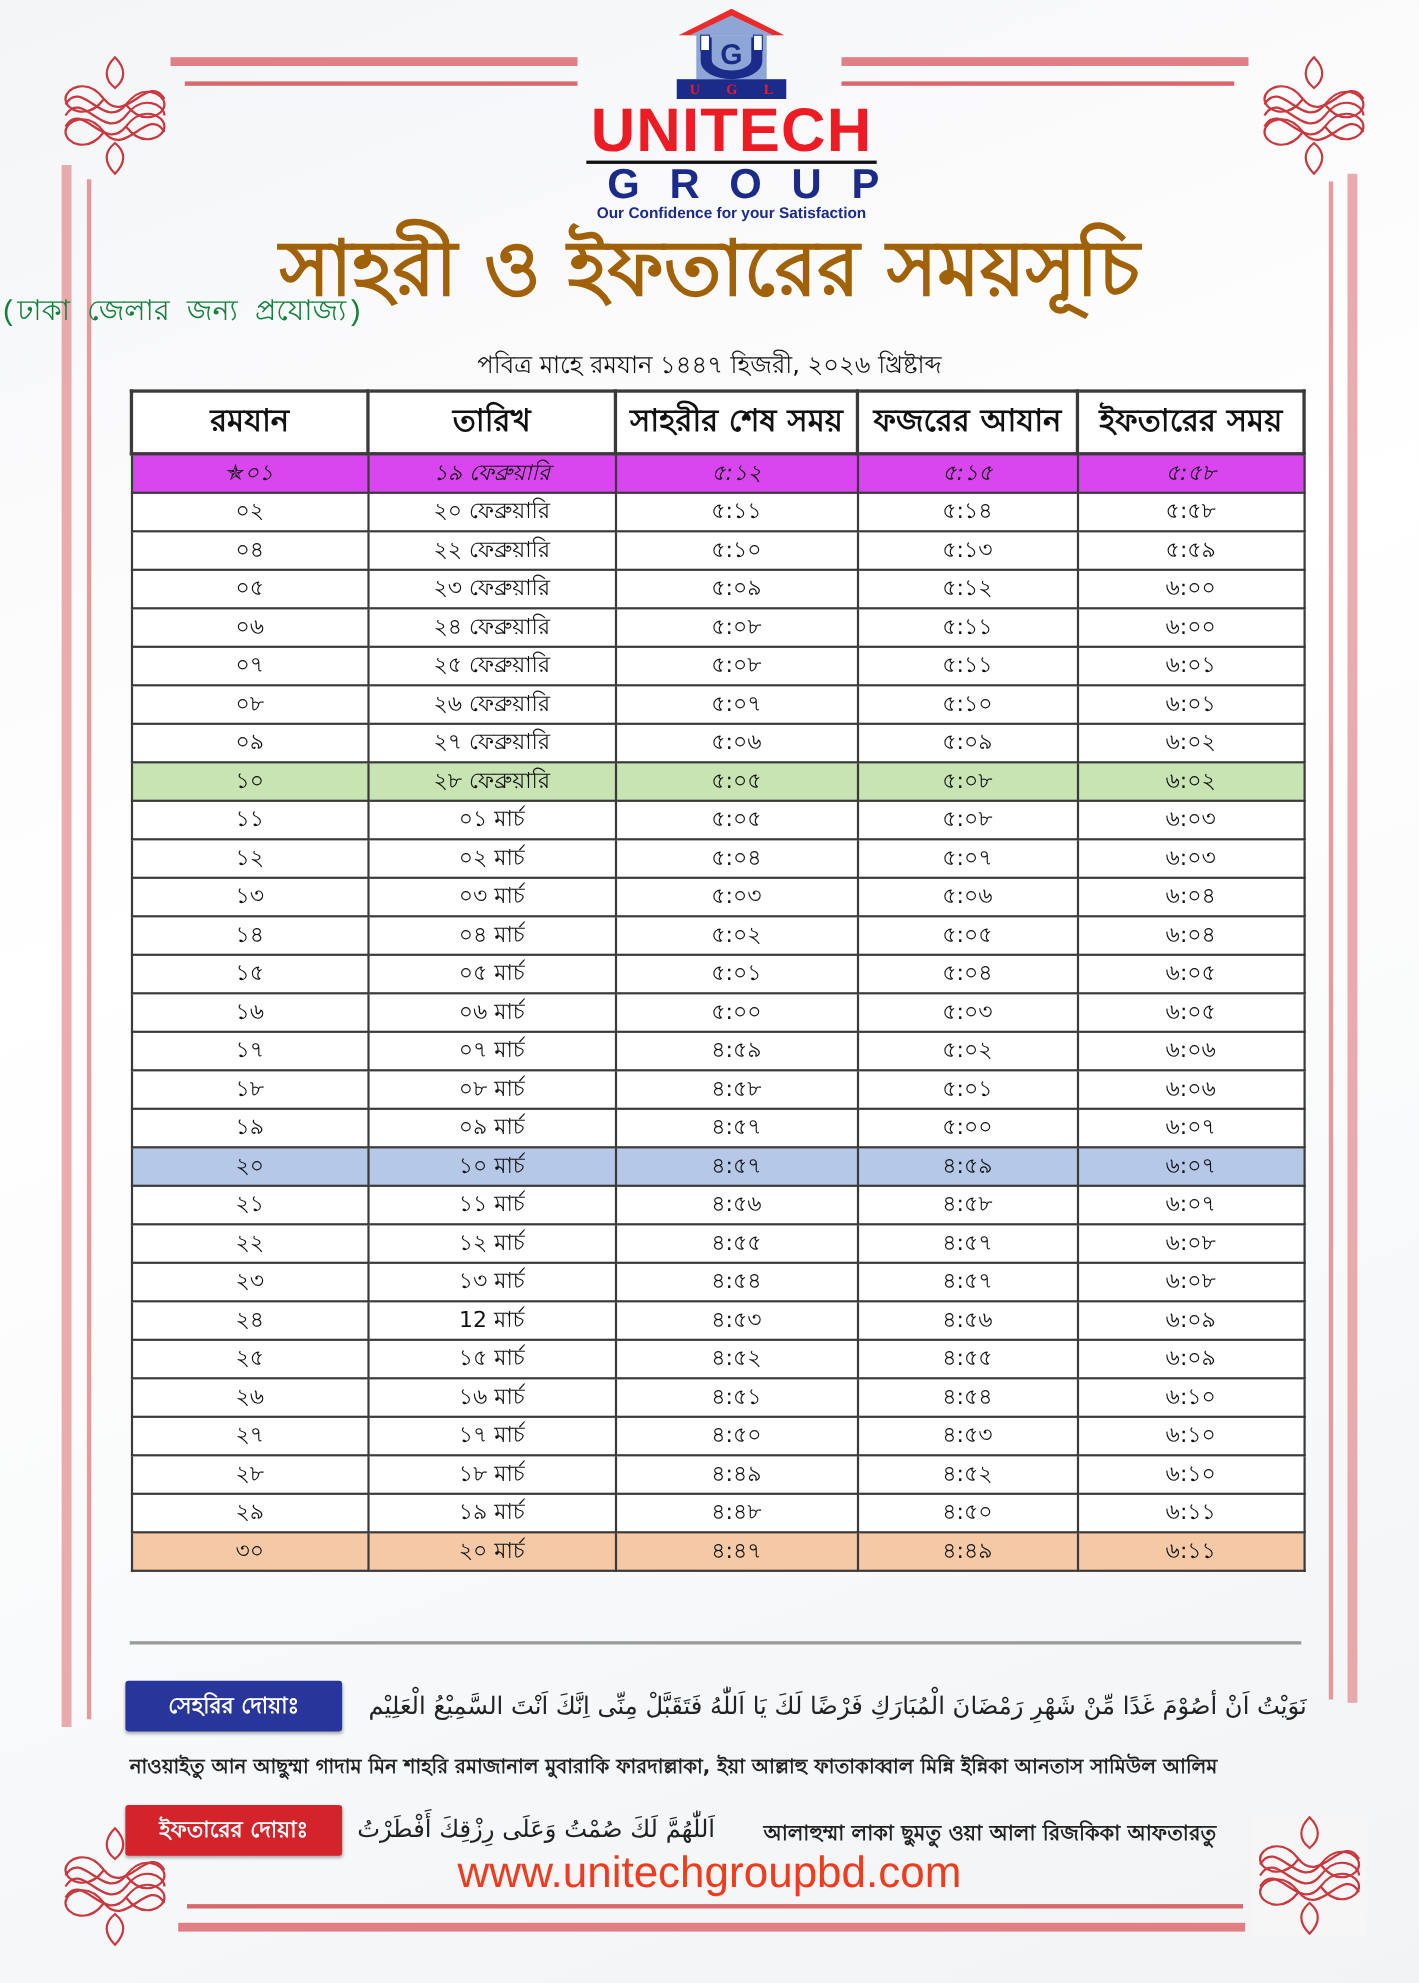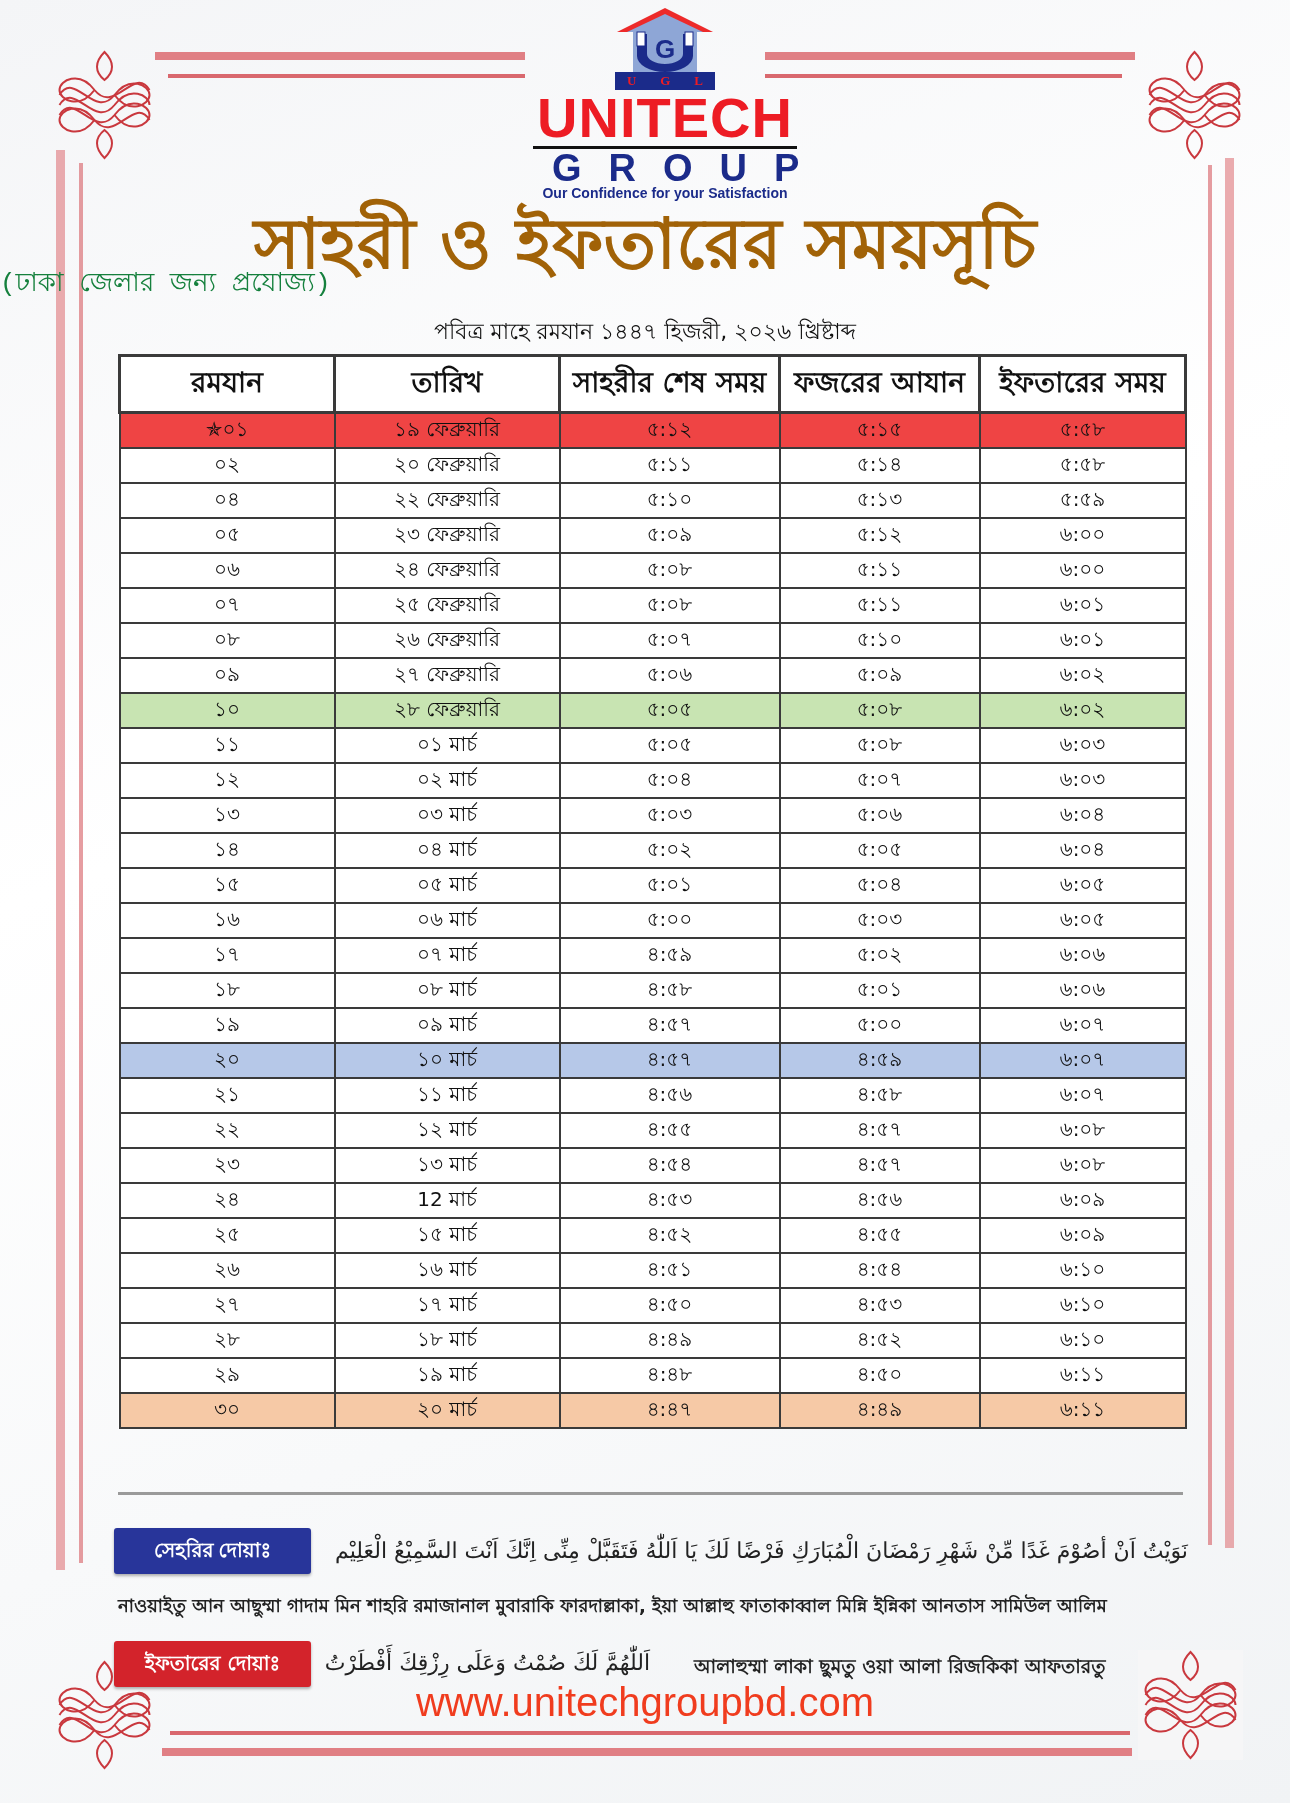"✯০১" tr.hl-yellow td { background: #ef4444 -> #d946ef; font-style: none -> italic }
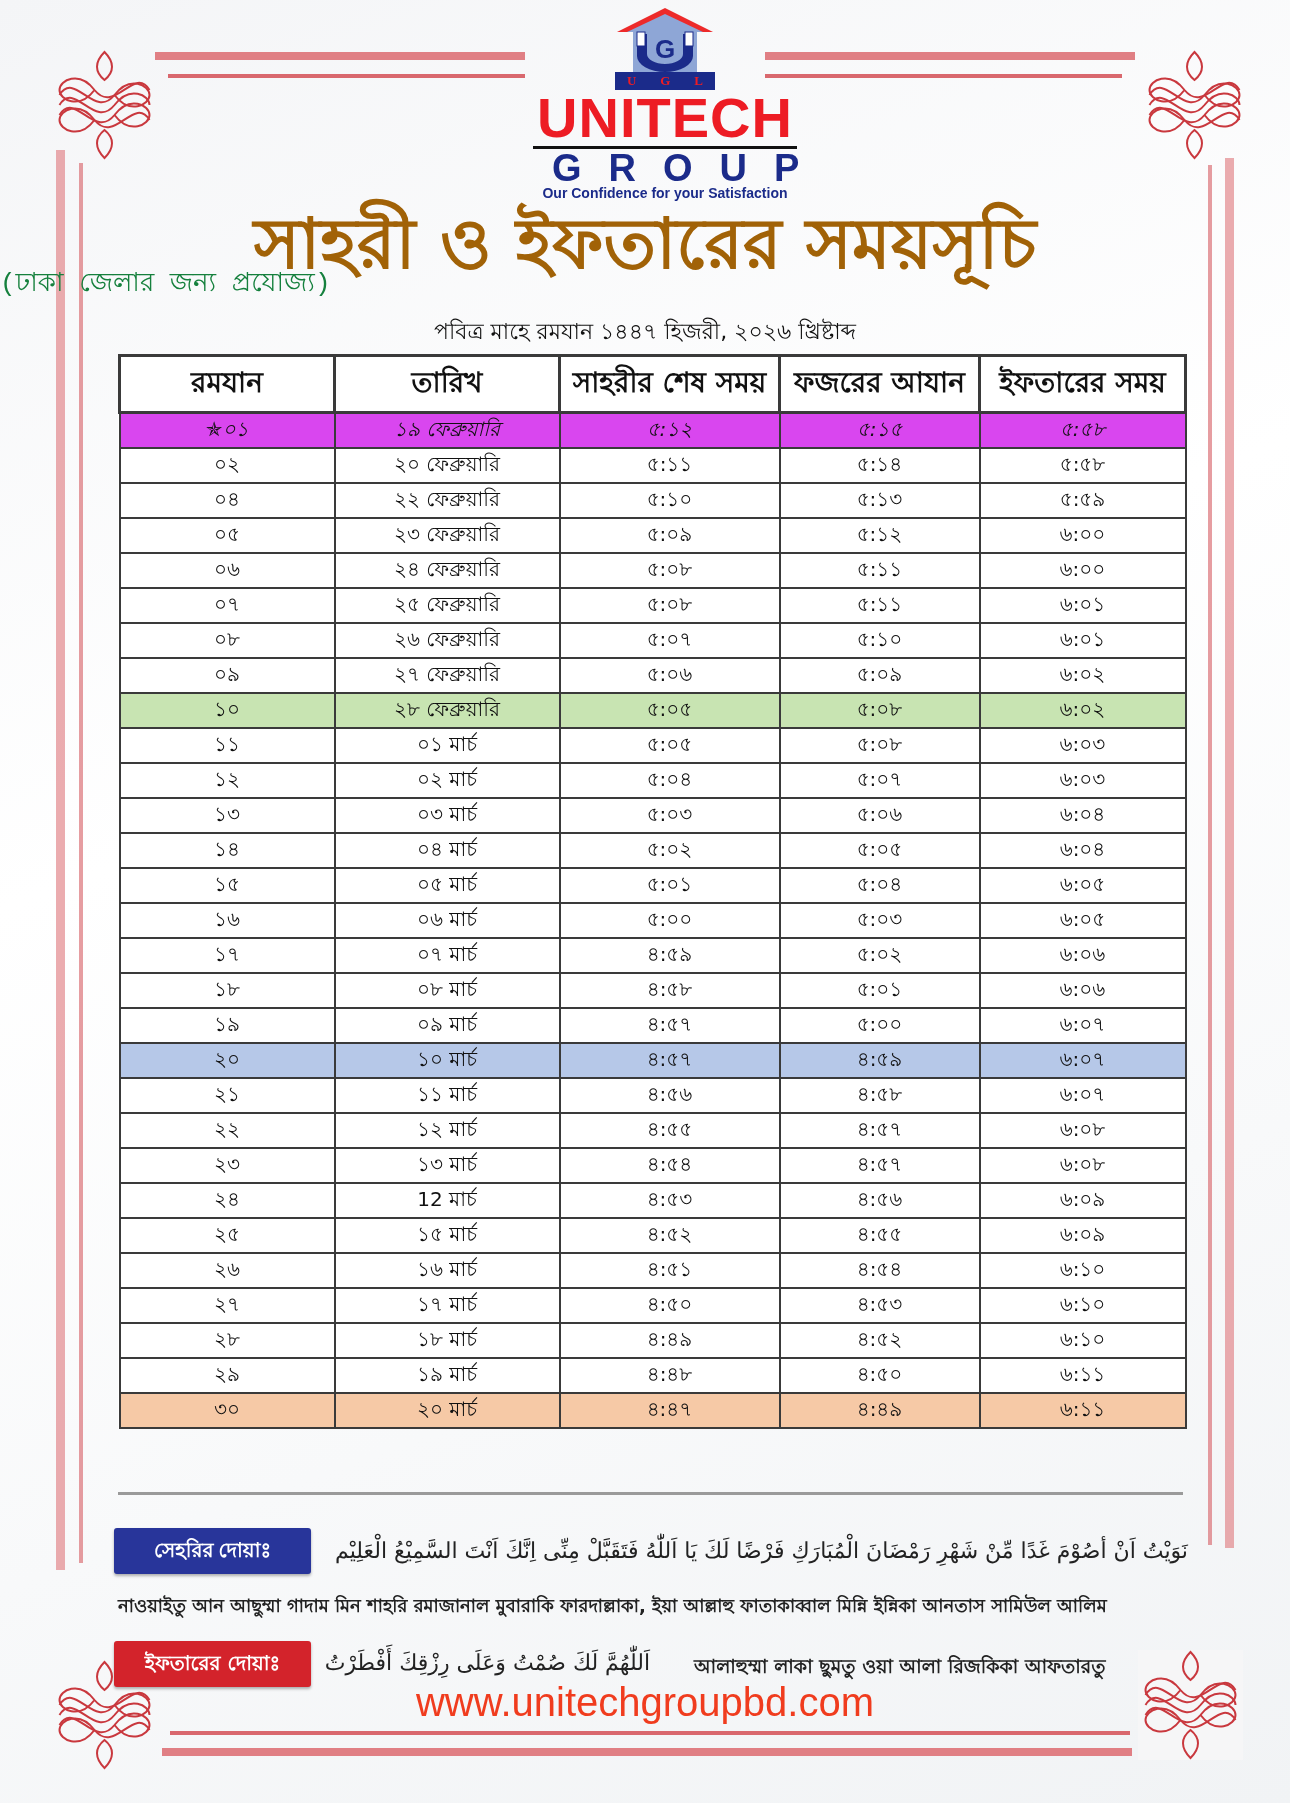"সেহরির দোয়াঃ" .dua-label.sehri { font-family: Liberation Serif, serif -> none }
